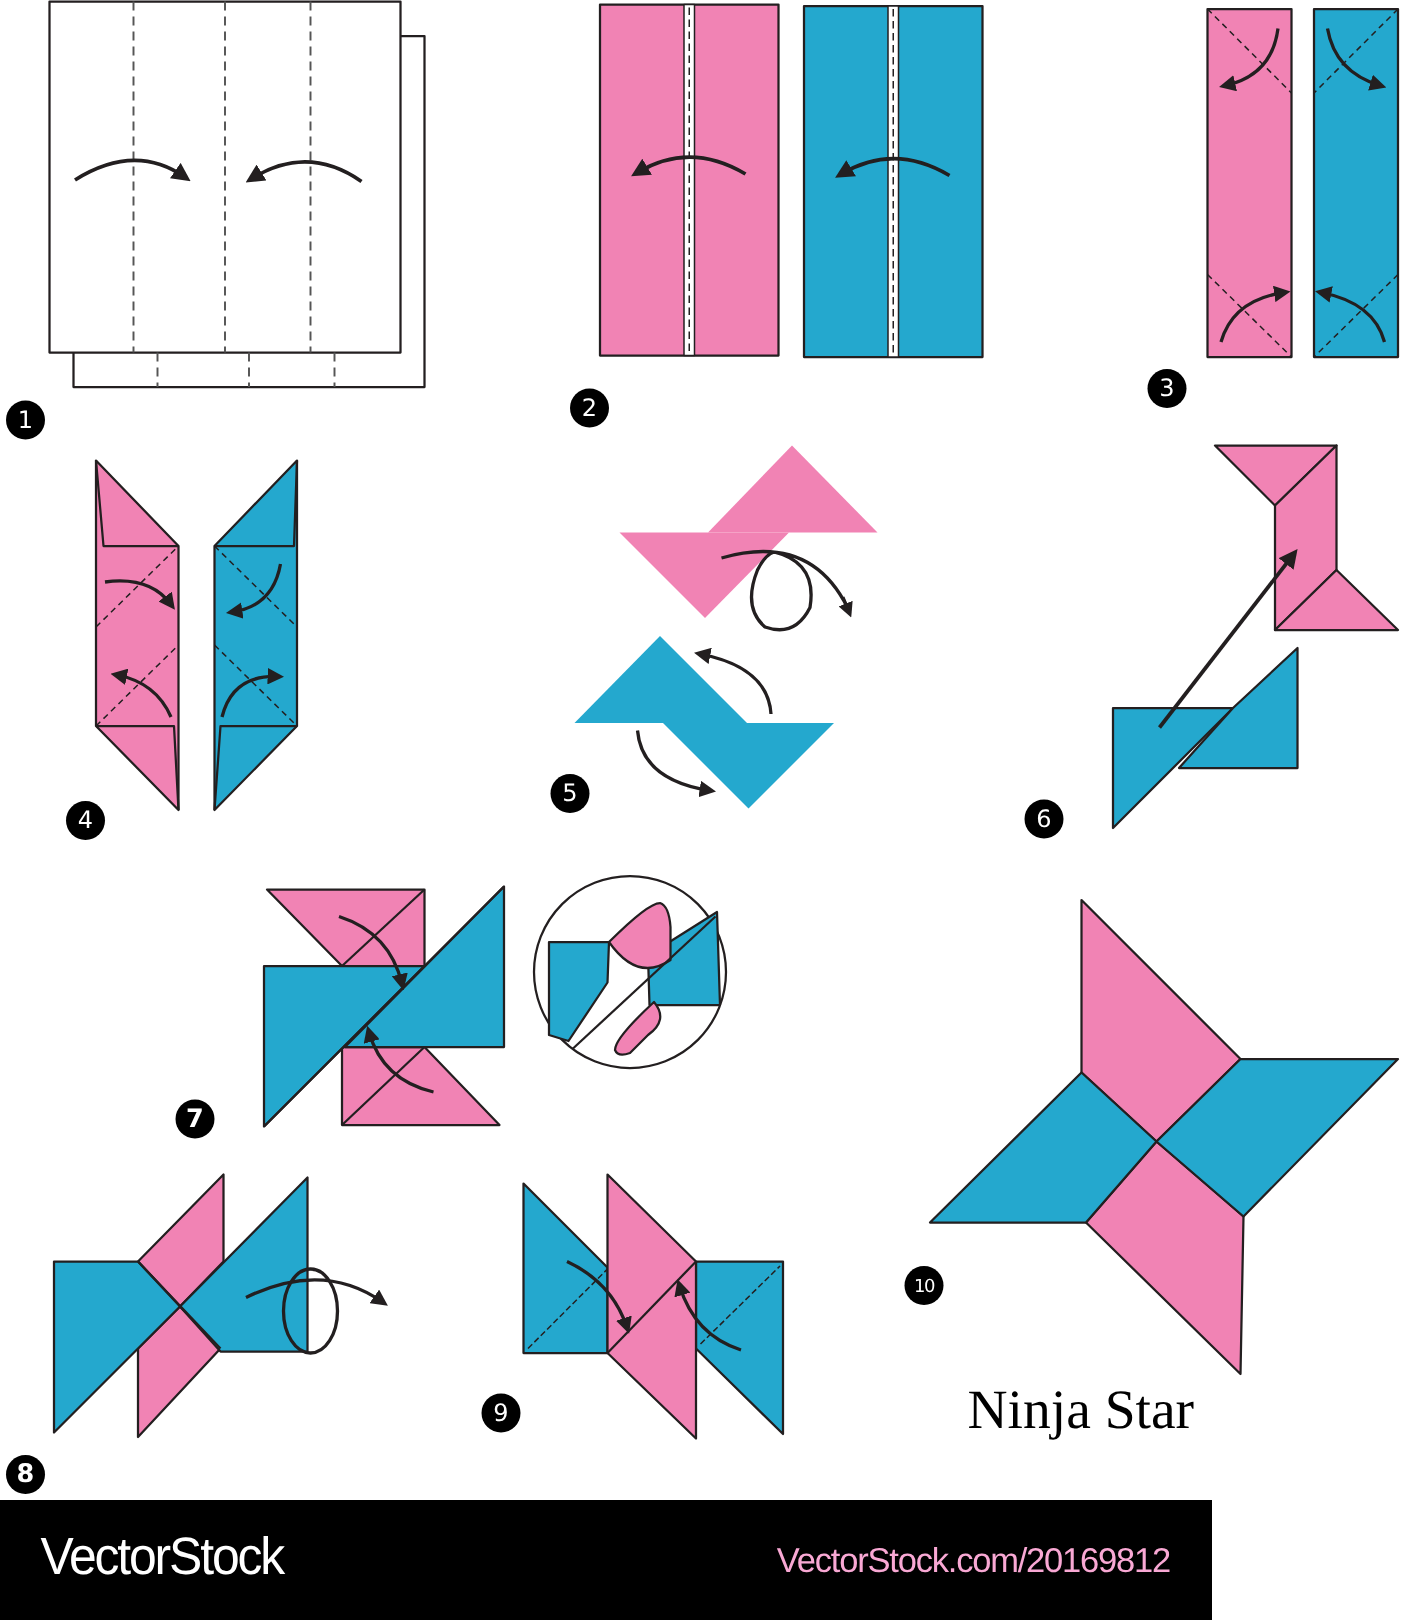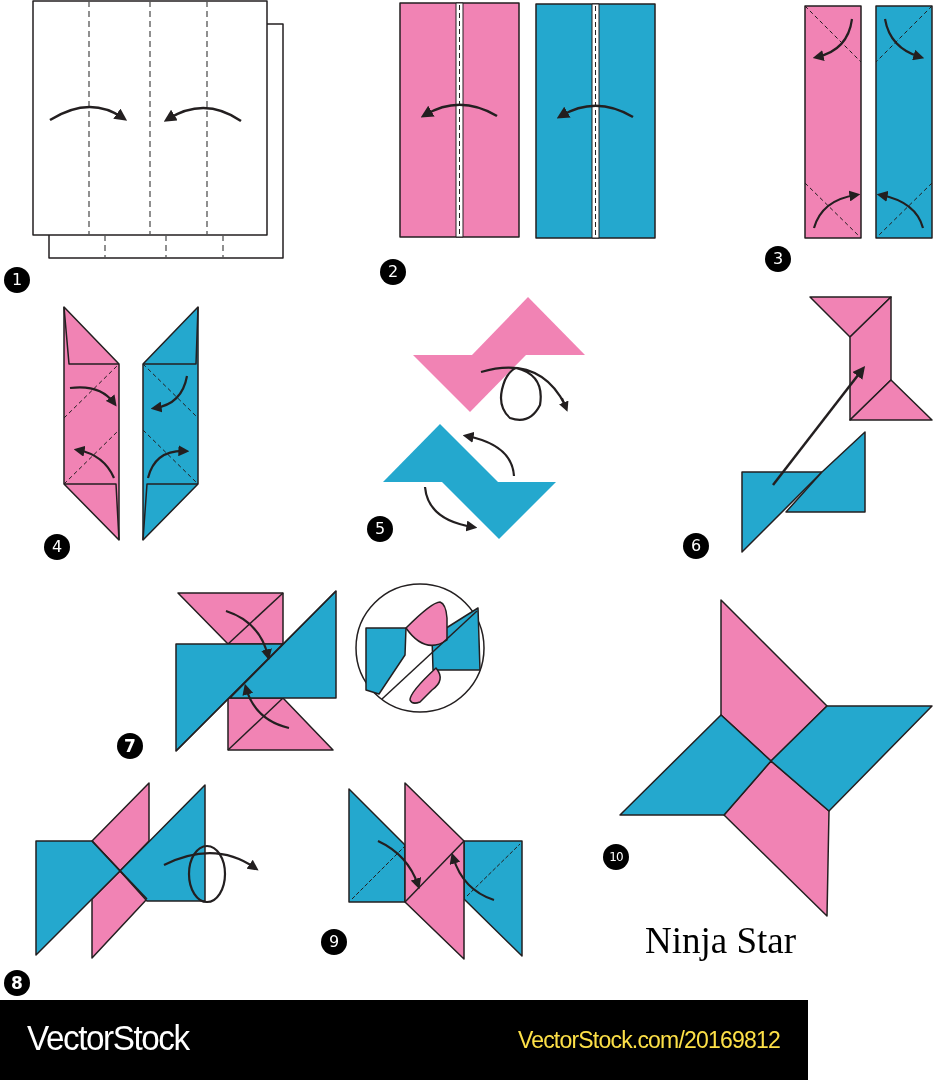"VectorStock.com/20169812" #footer-id { color: #fde047 -> #f9a8d4 }
